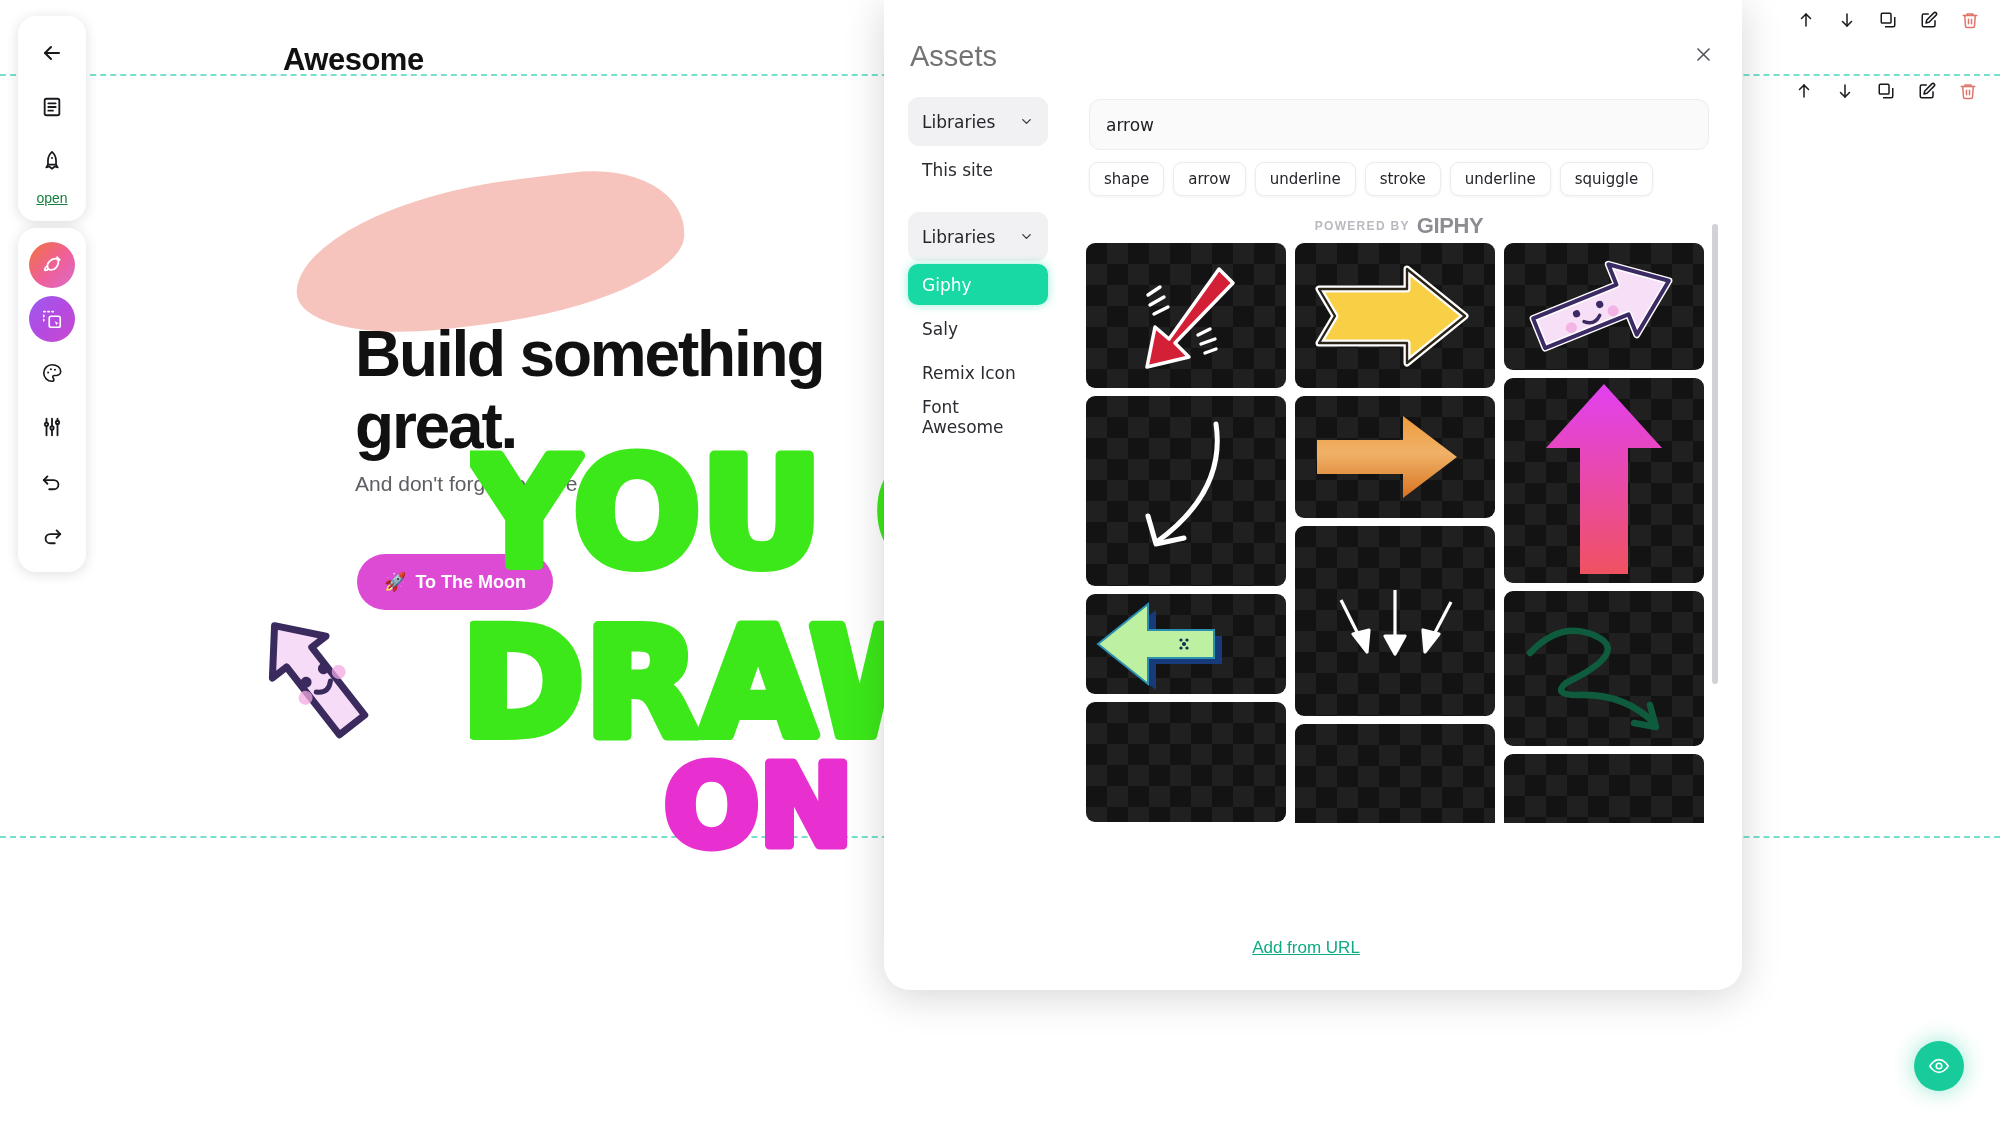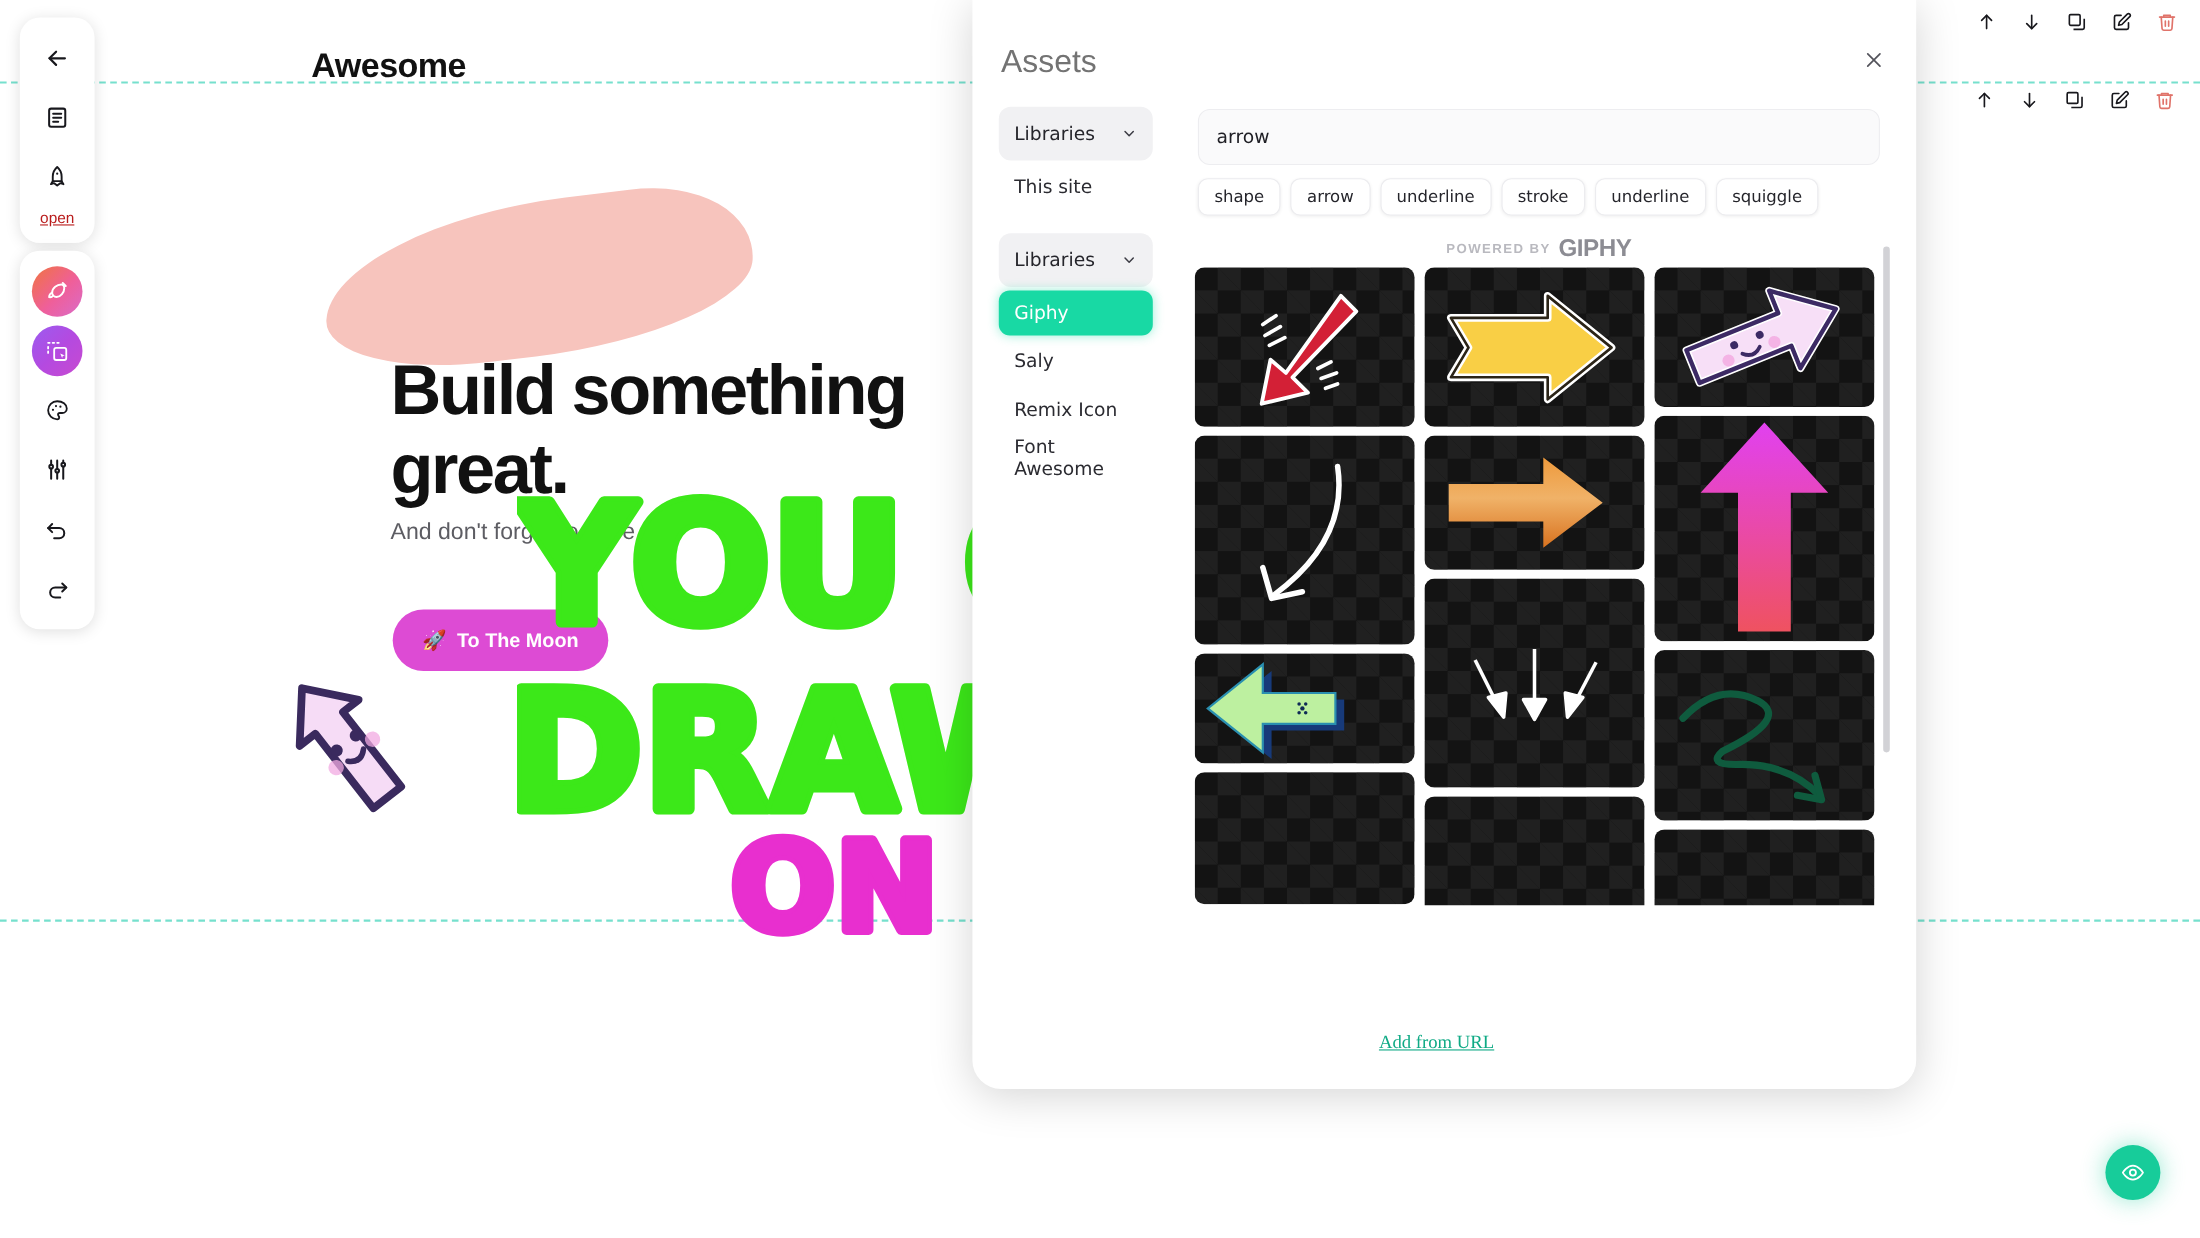"open" .openlink { color: #b91c1c -> #15803d }
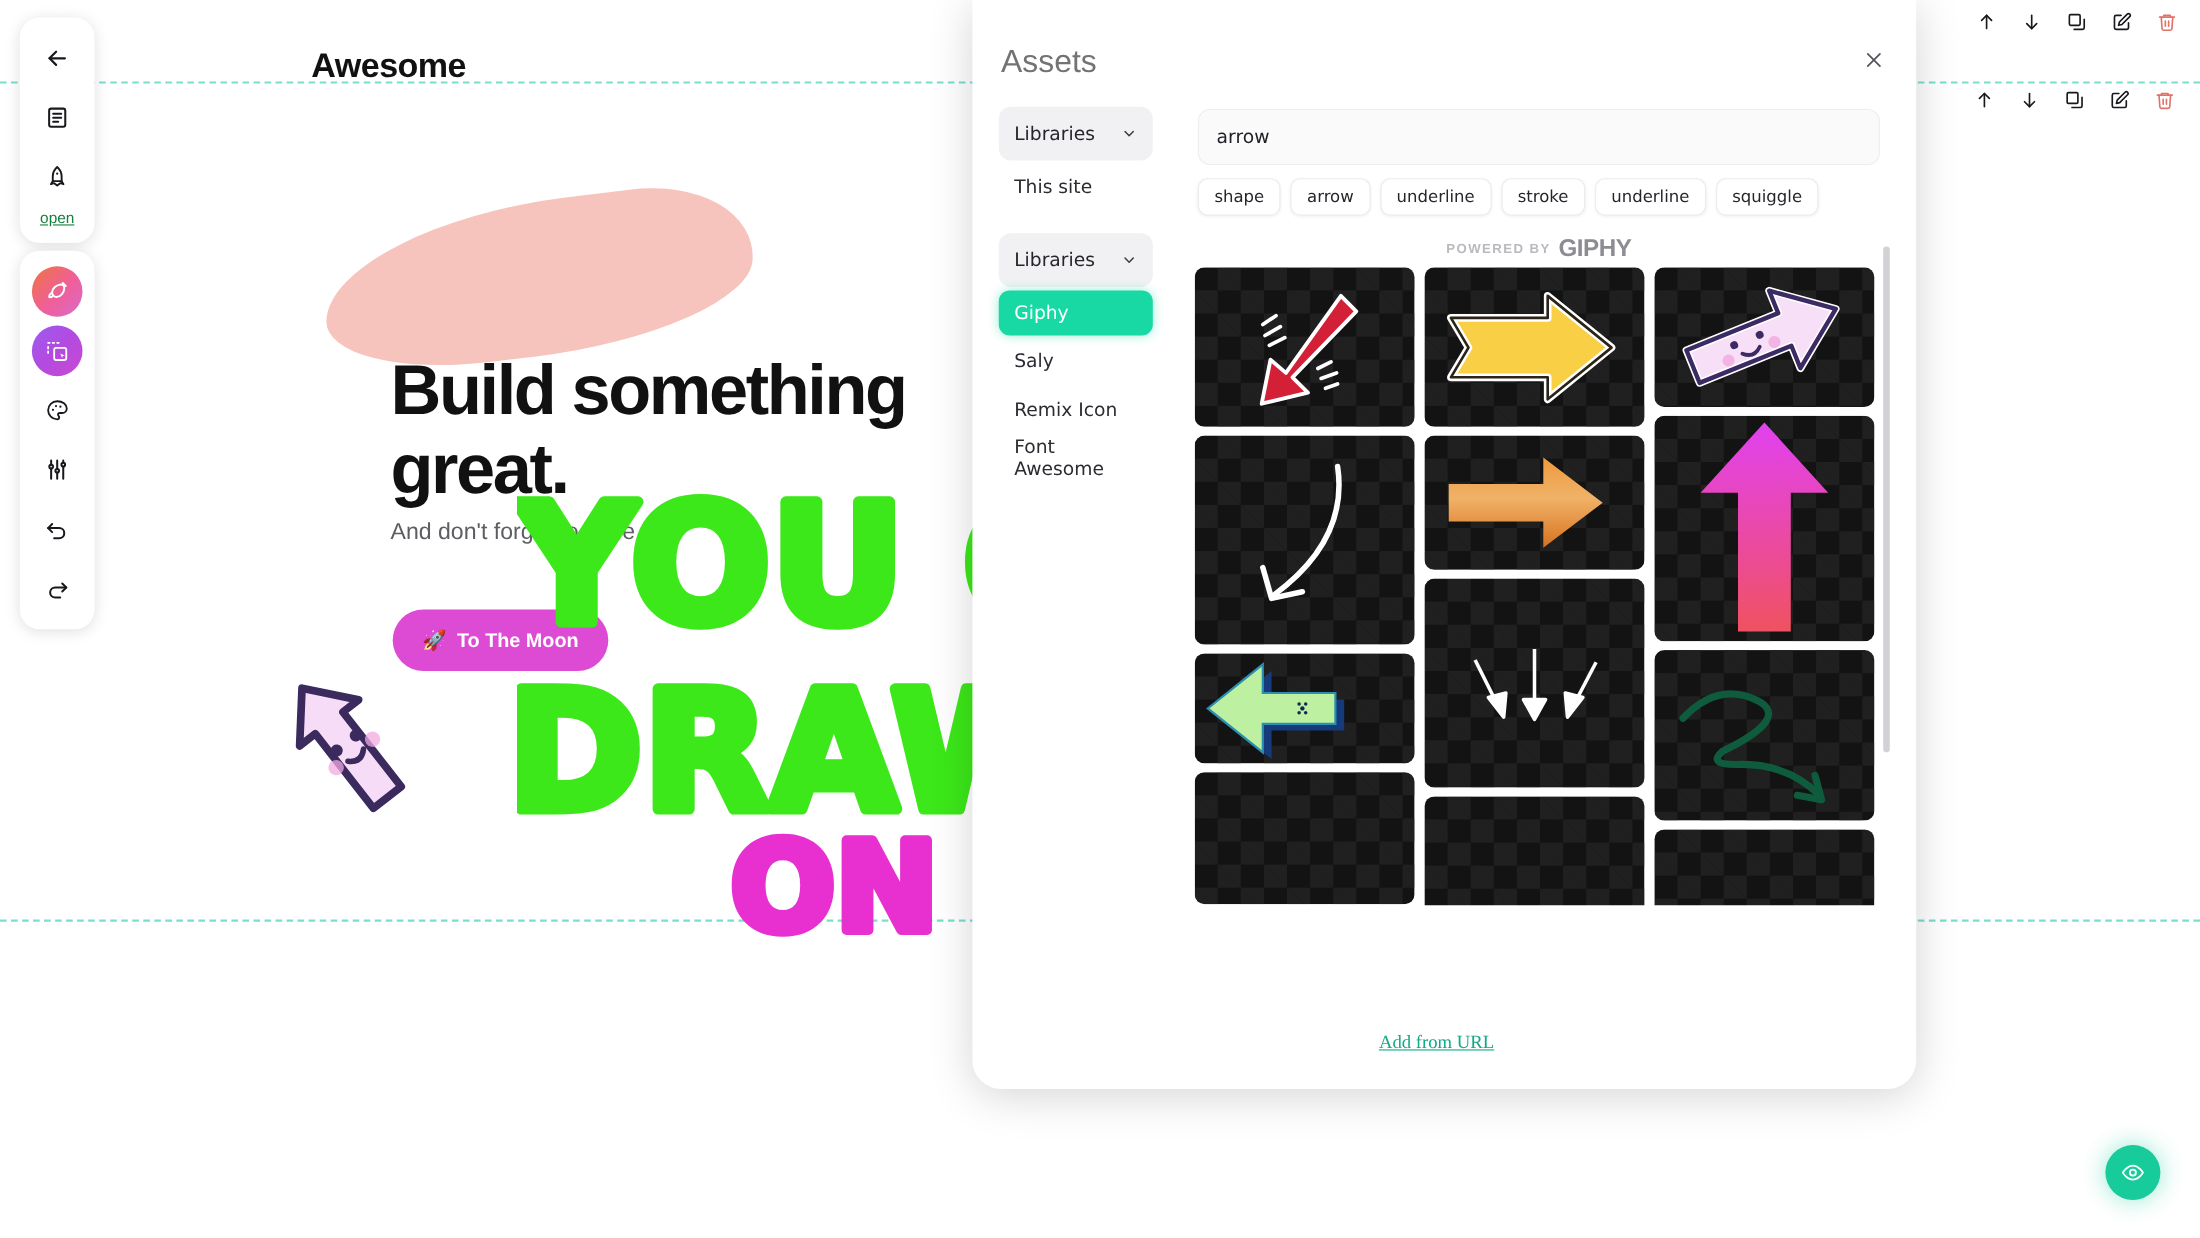"Add from URL" .addurl { font-family: Liberation Serif, serif -> Liberation Sans, sans-serif }
